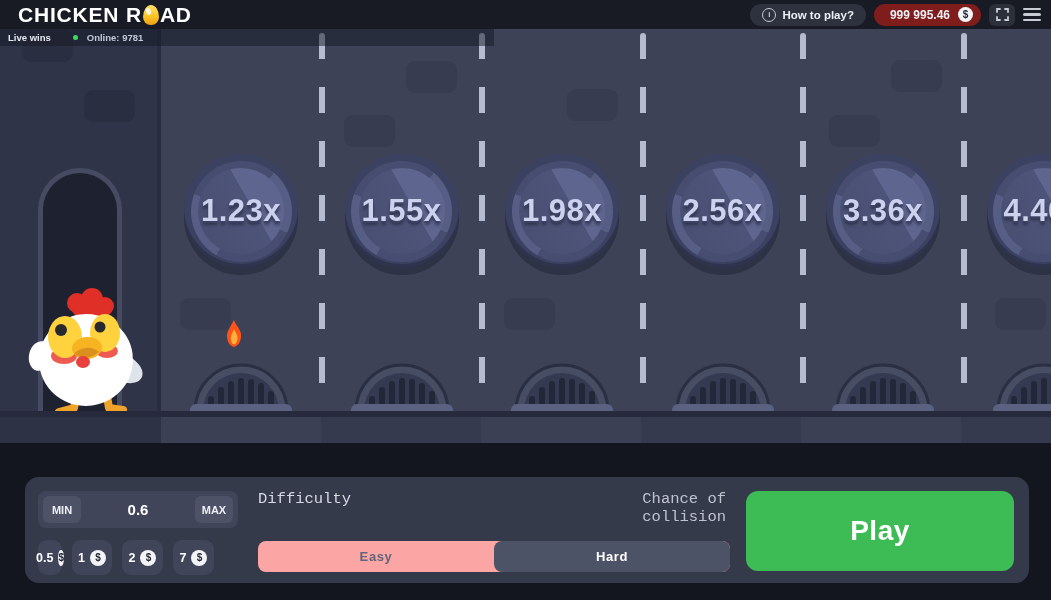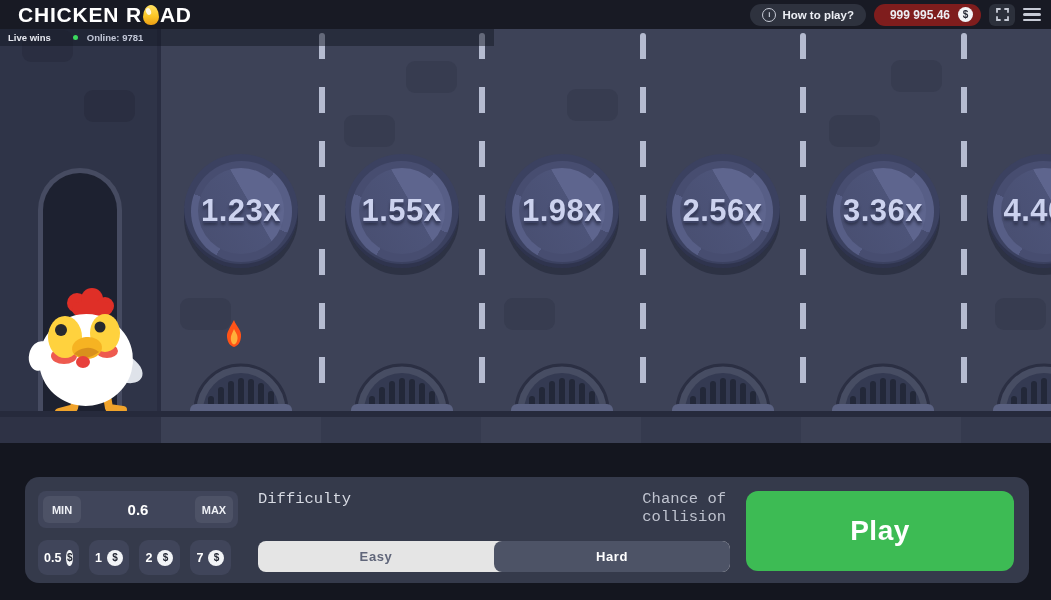"0.5" button.chip { width: 41px -> 24px }
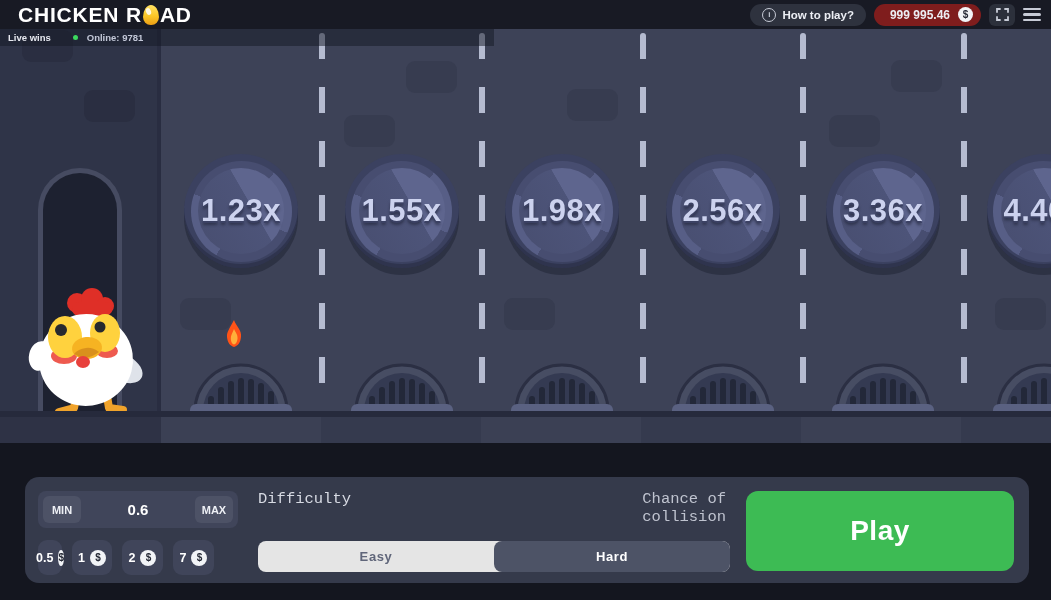"Easy" #segments { background: #e5e5e5 -> #fca5a5 }
